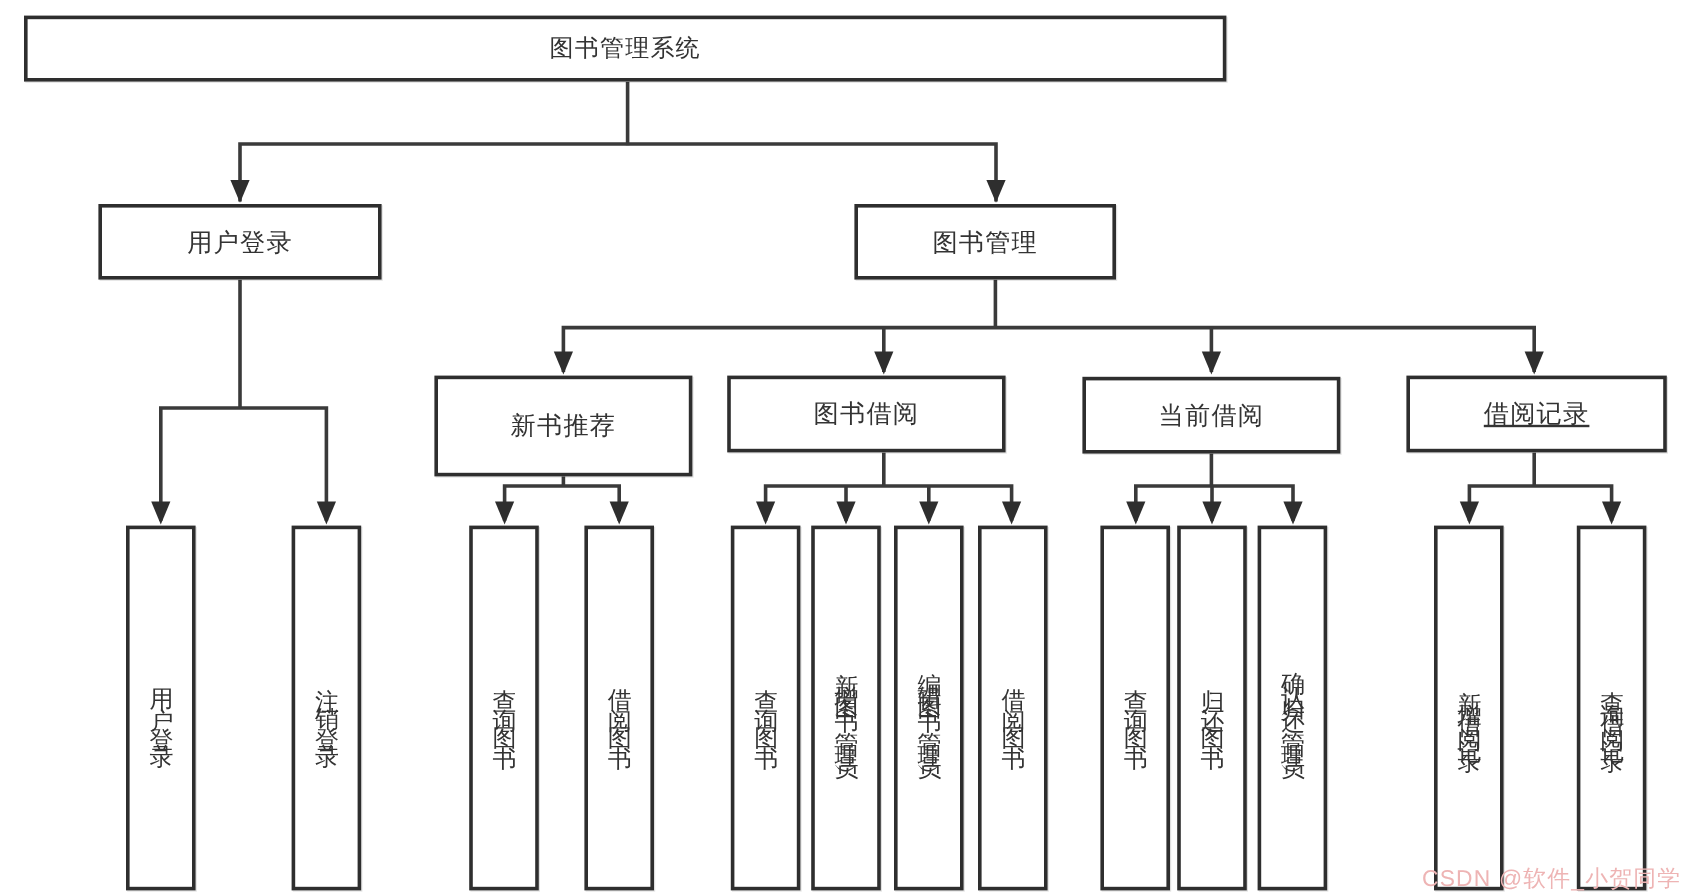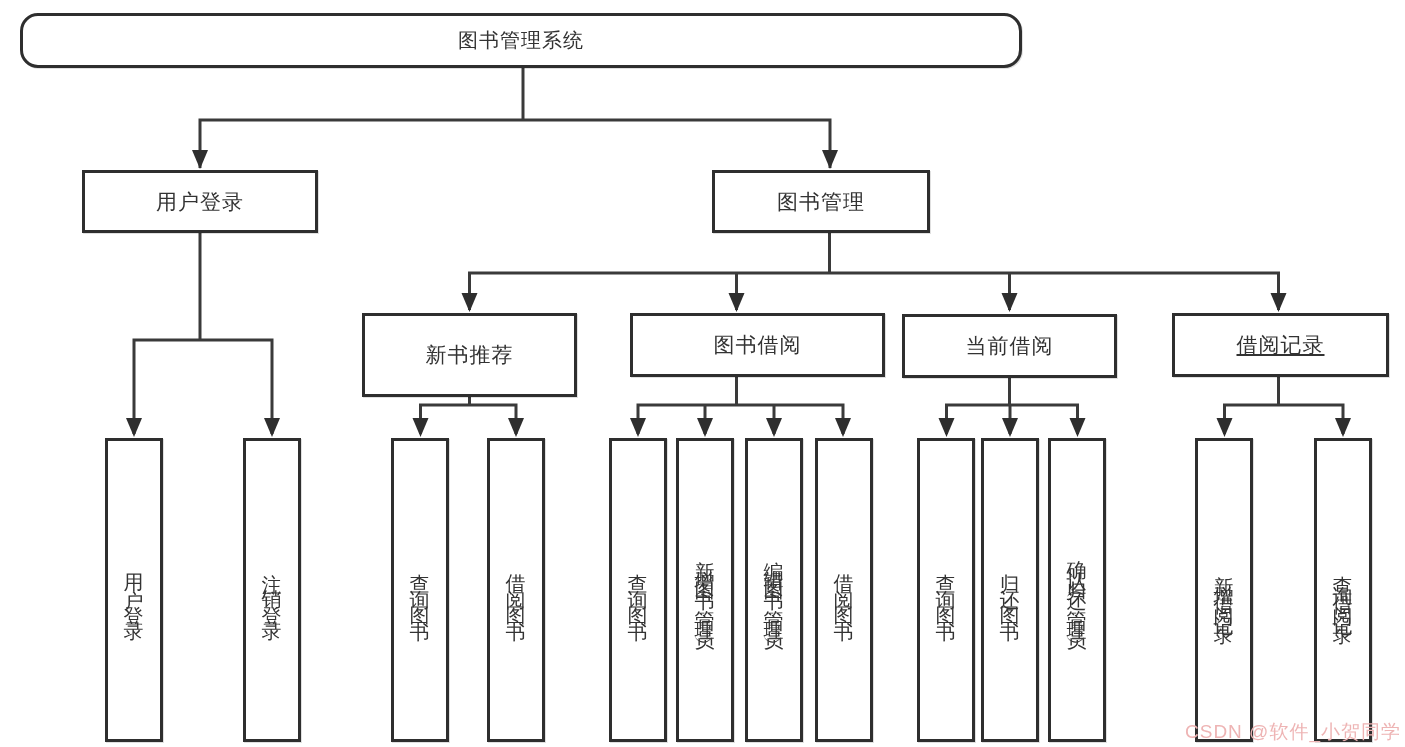"图书管理系统" .rootnode { border-radius: 18px -> none }
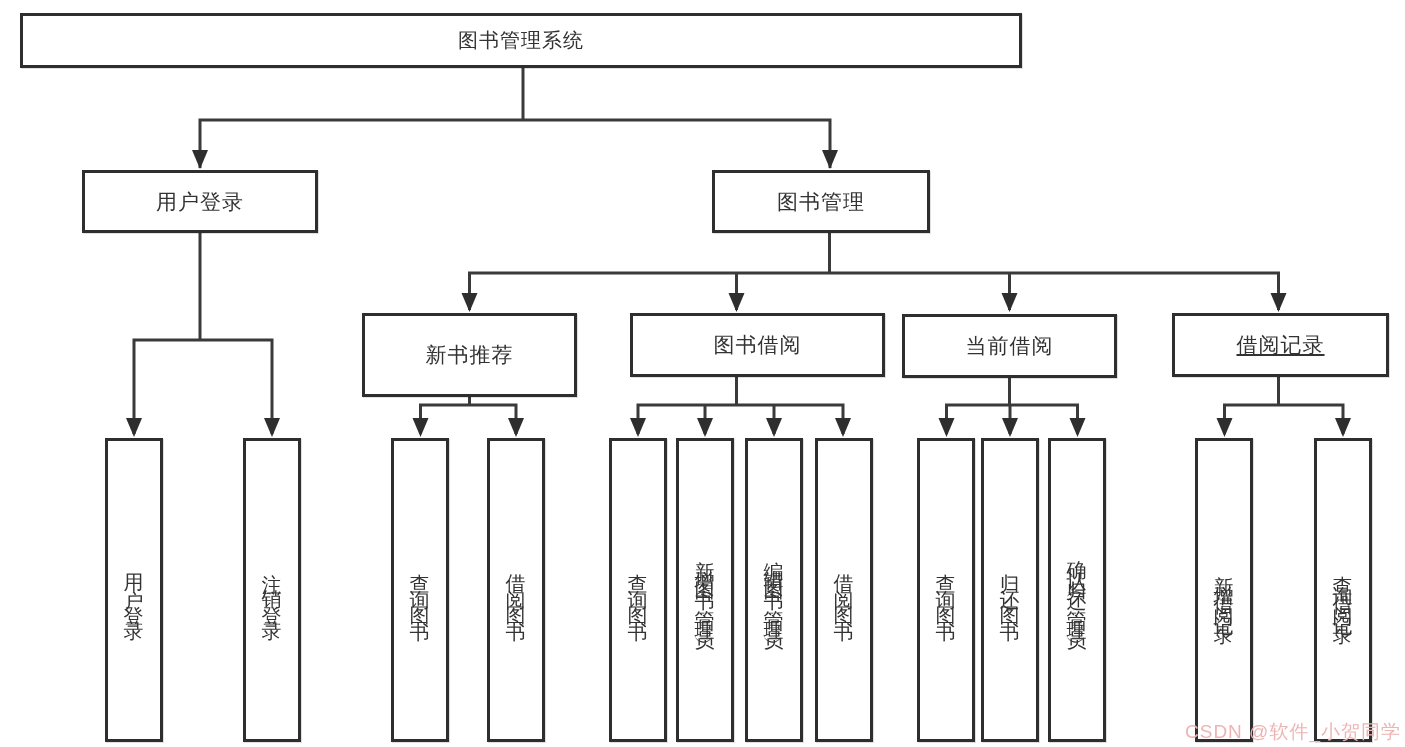"图书借阅" div.node { left: 630px -> 606px; width: 255px -> 232px }
